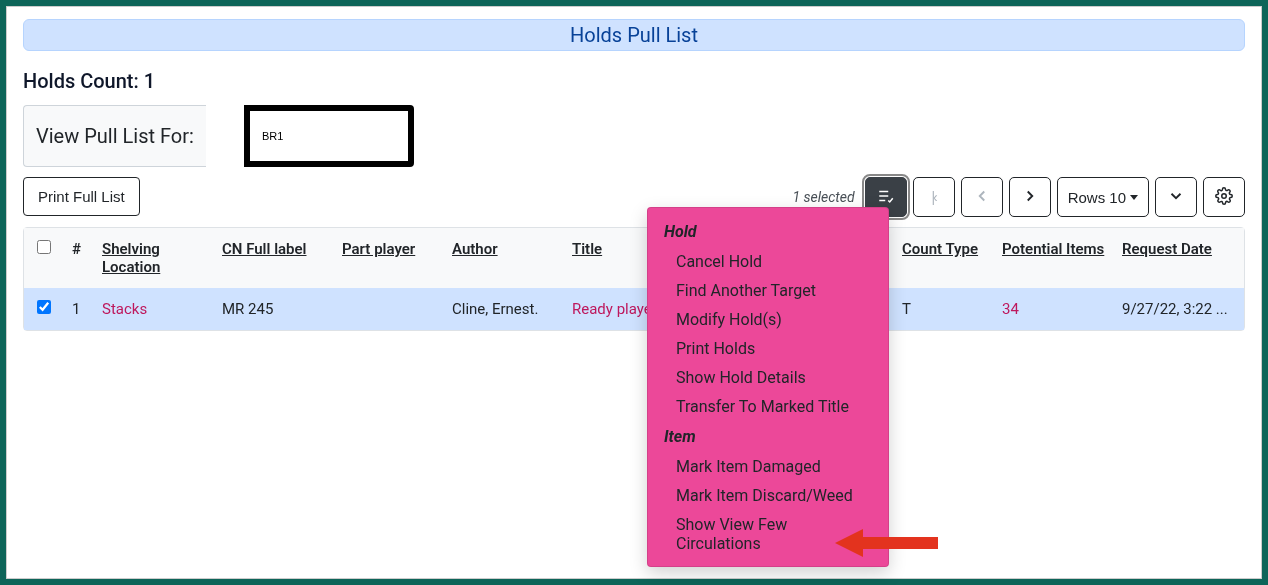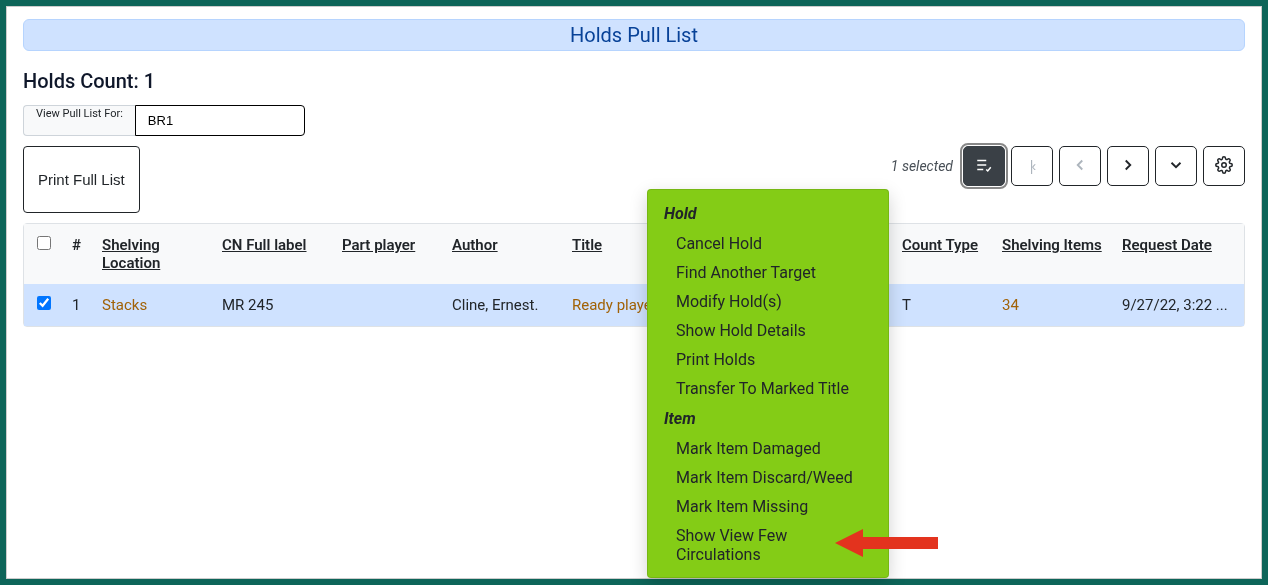"View Pull List For:" .input-label { font-size: 11px -> 20px; padding: 1px 12px -> 18px 12px }
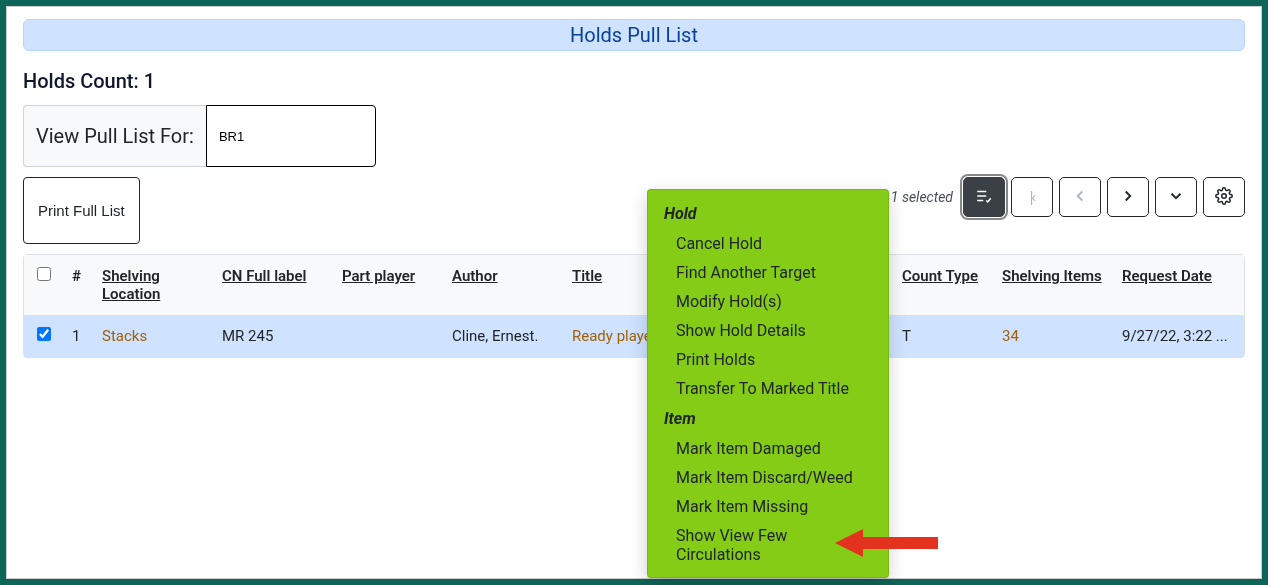"BR1" .input-field { border: 1px solid #000000 -> 6px solid #000000; font-size: 13px -> 11px; margin-left: none -> 38px }
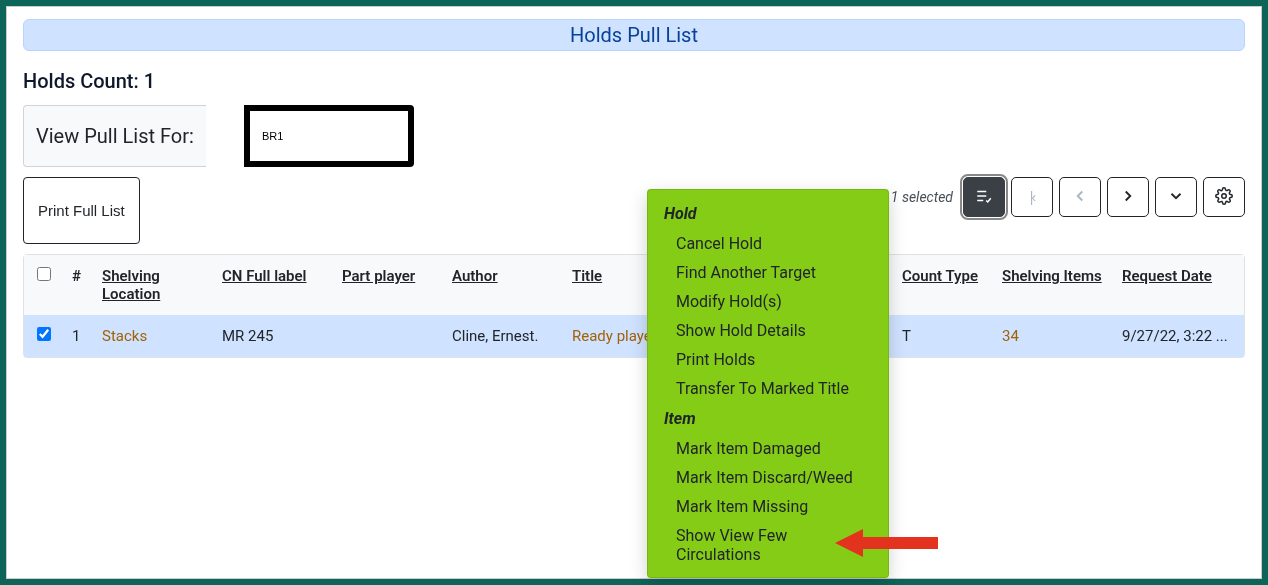"Print Full List" .print-btn { padding: 24px 14px -> 10px 14px }
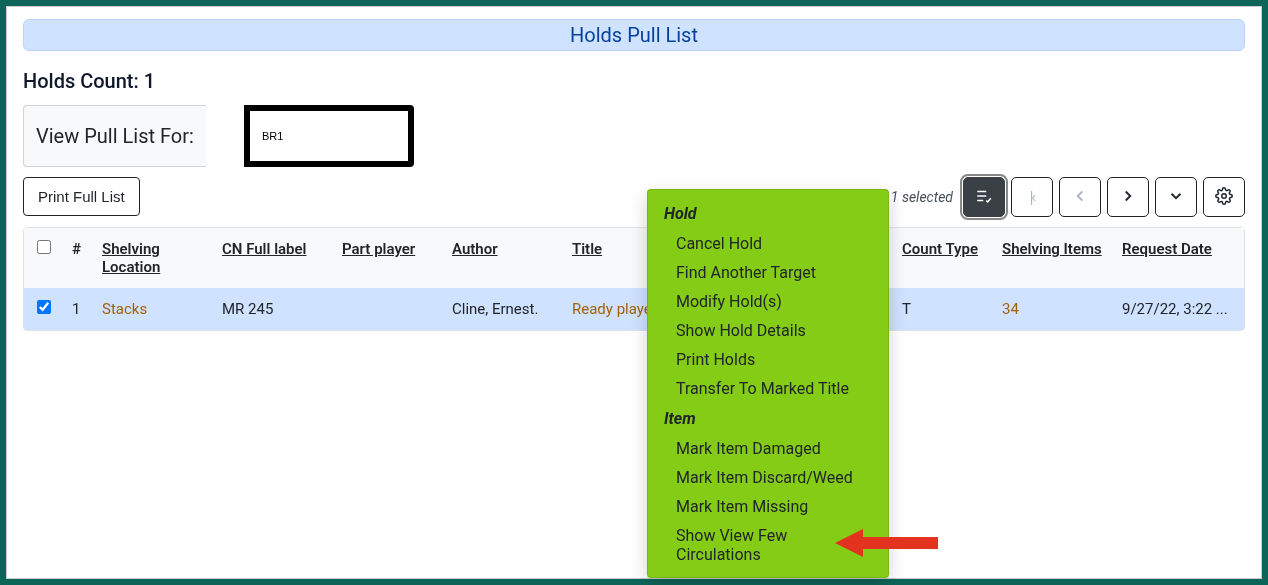"Rows 10" button.pg-btn { html: none -> <button> <span>Rows 10</span> <span></span> </button> }
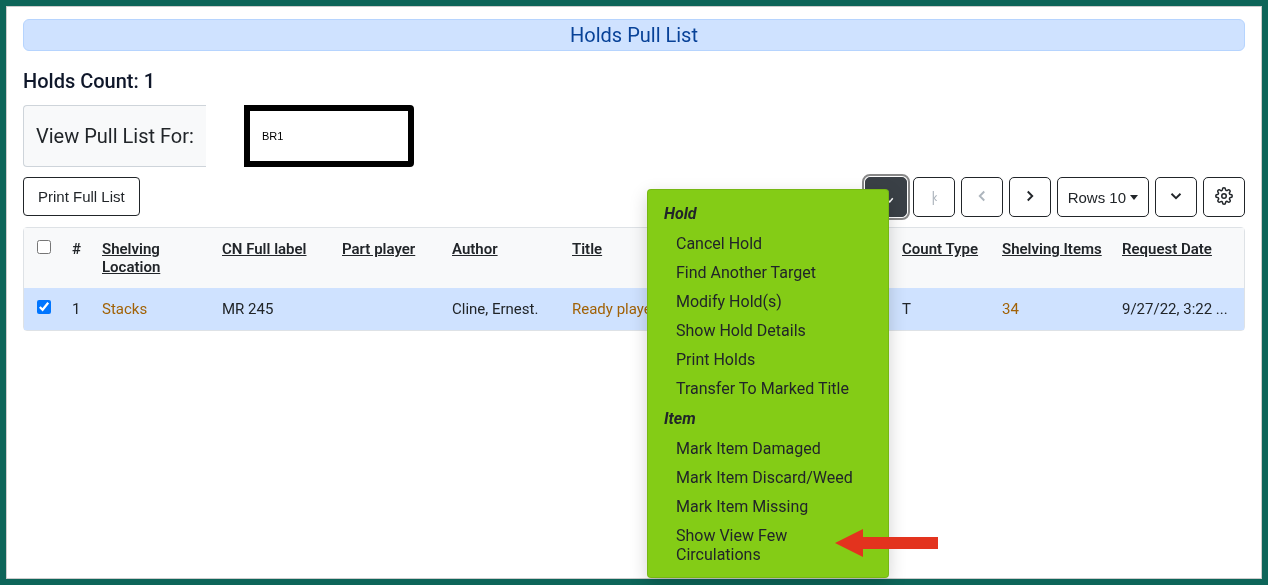"Hold" .dropdown-menu { background: #84cc16 -> #ec4899; top: 182px -> 200px }
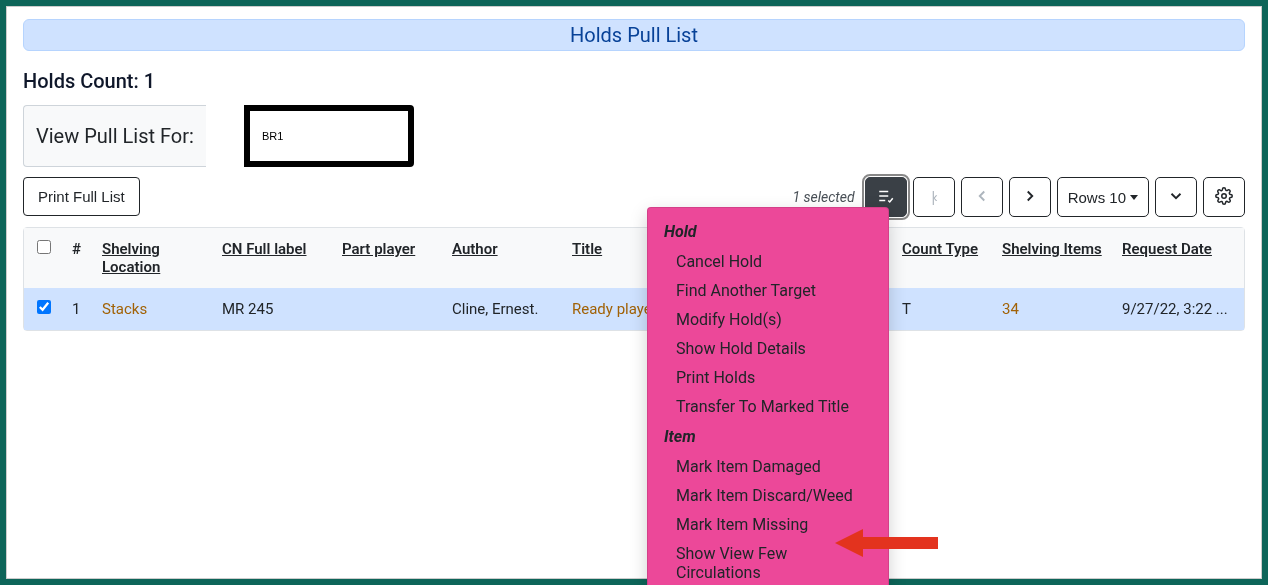"Shelving Items" th { text: Shelving -> Potential }
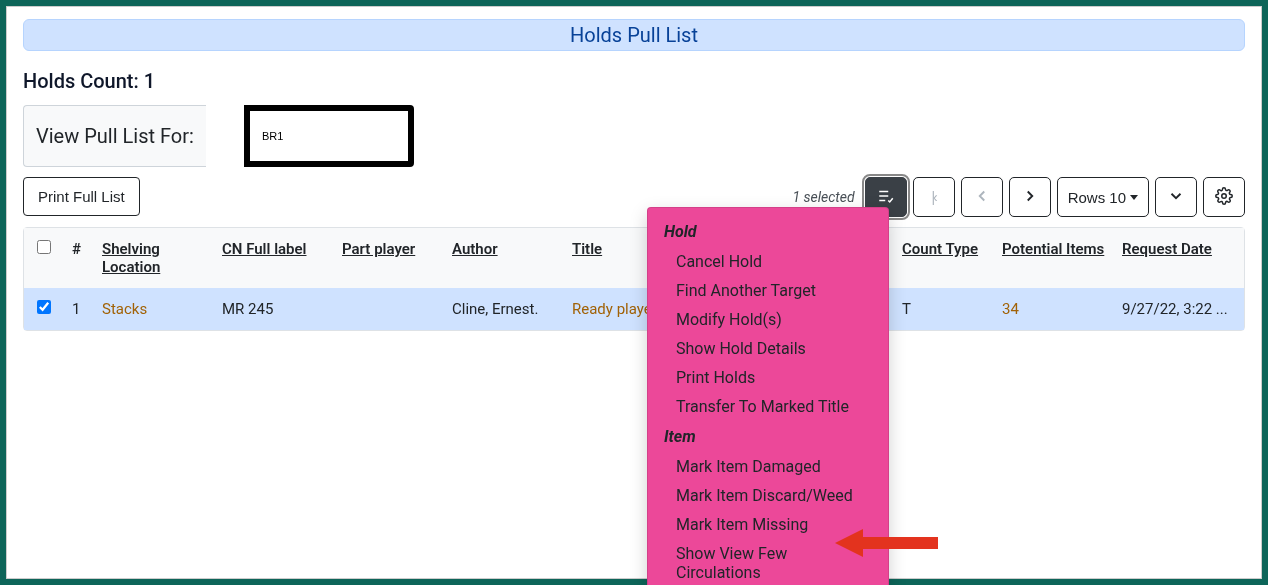"Stacks" .link { color: #a16207 -> #be185d }
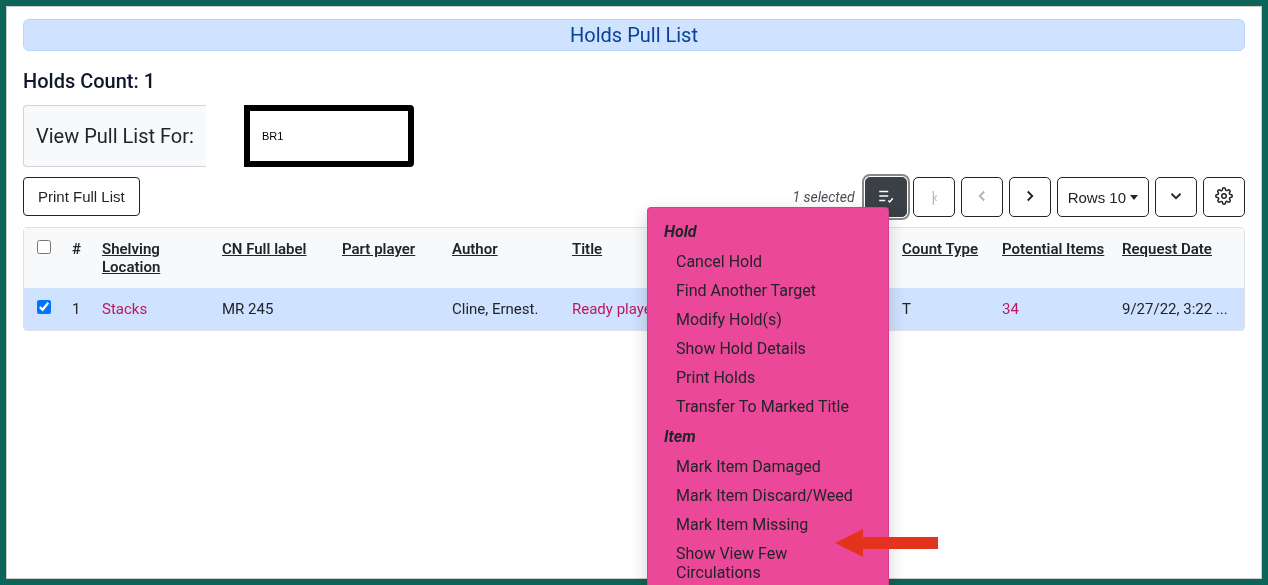"Show Hold Details" div.dropdown-item { order: before "Print Holds" -> after "Print Holds" }
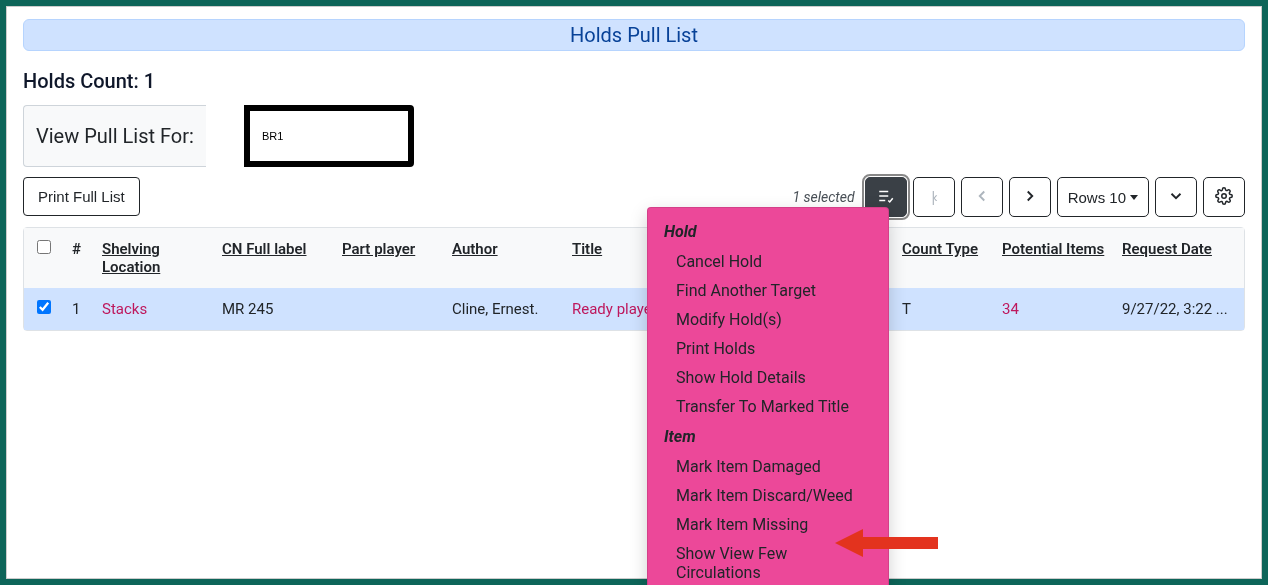"Mark Item Missing" div.dropdown-item { html: <div>Mark Item Missing</div> -> none }
